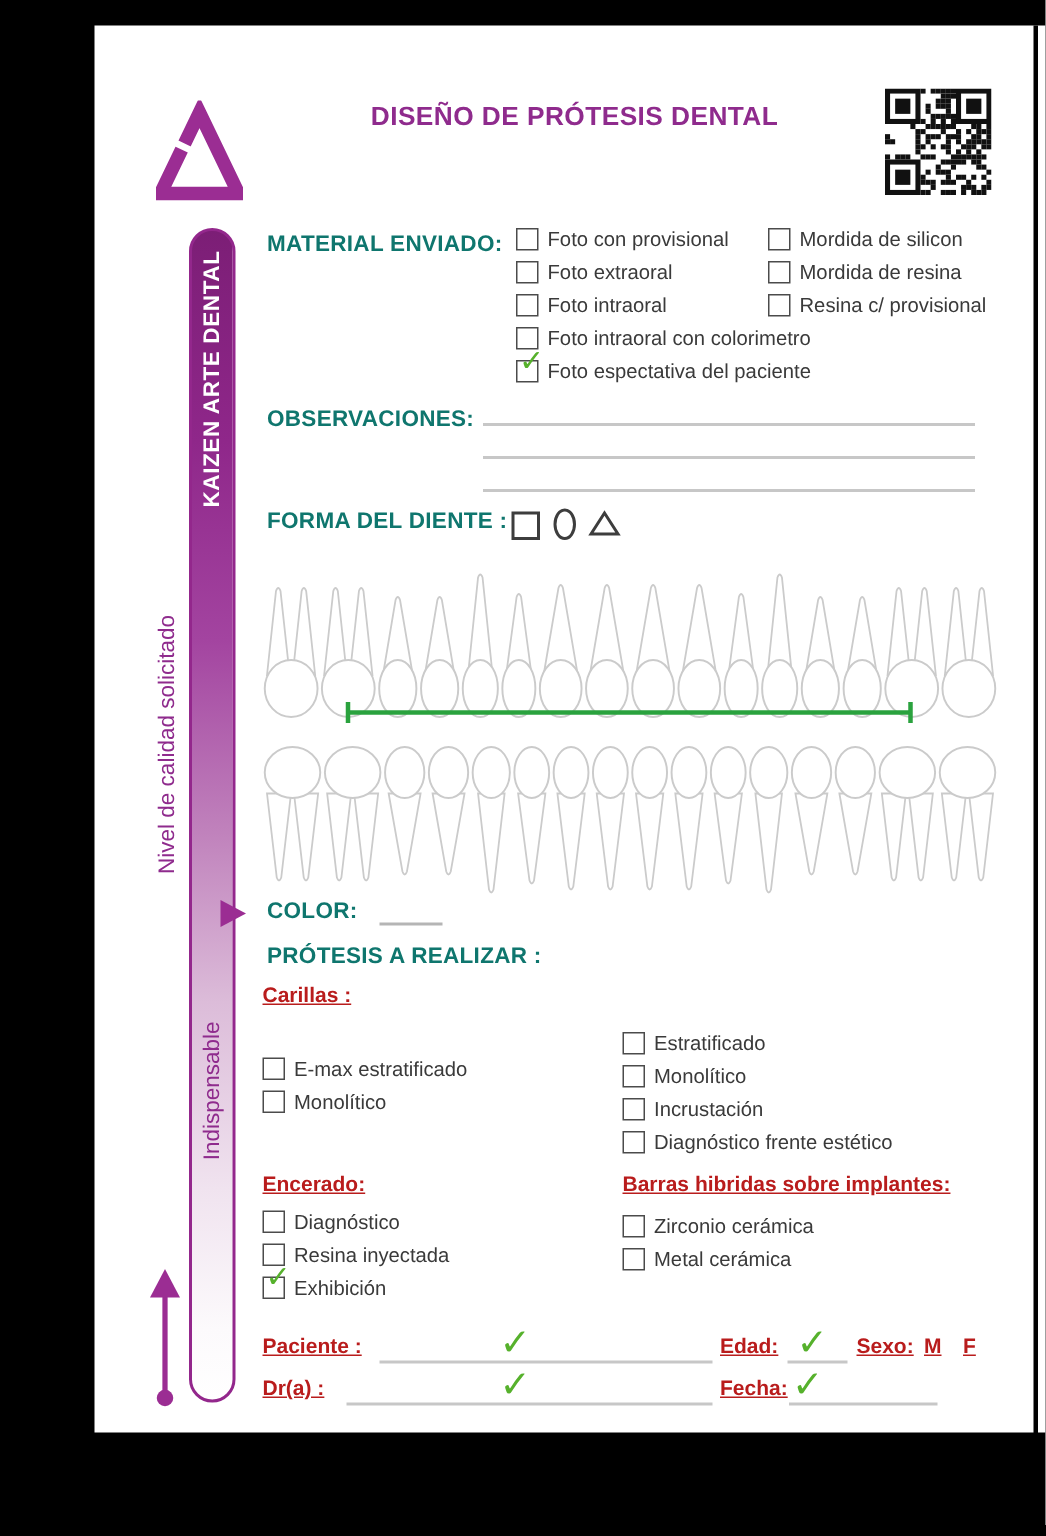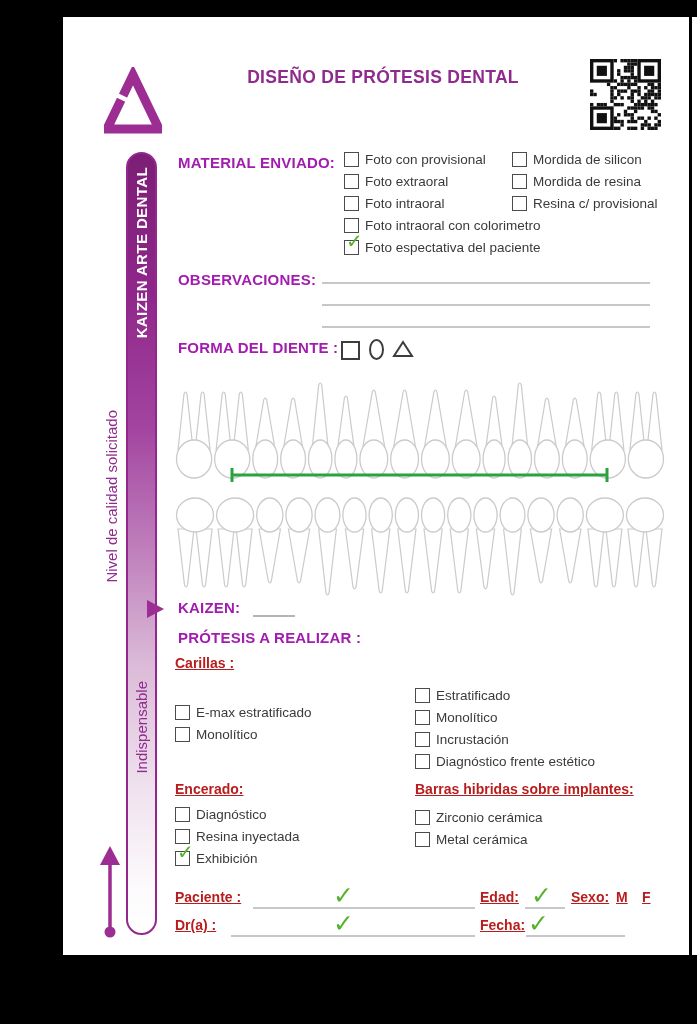"MATERIAL ENVIADO:" .h { color: #a21caf -> #0f766e }
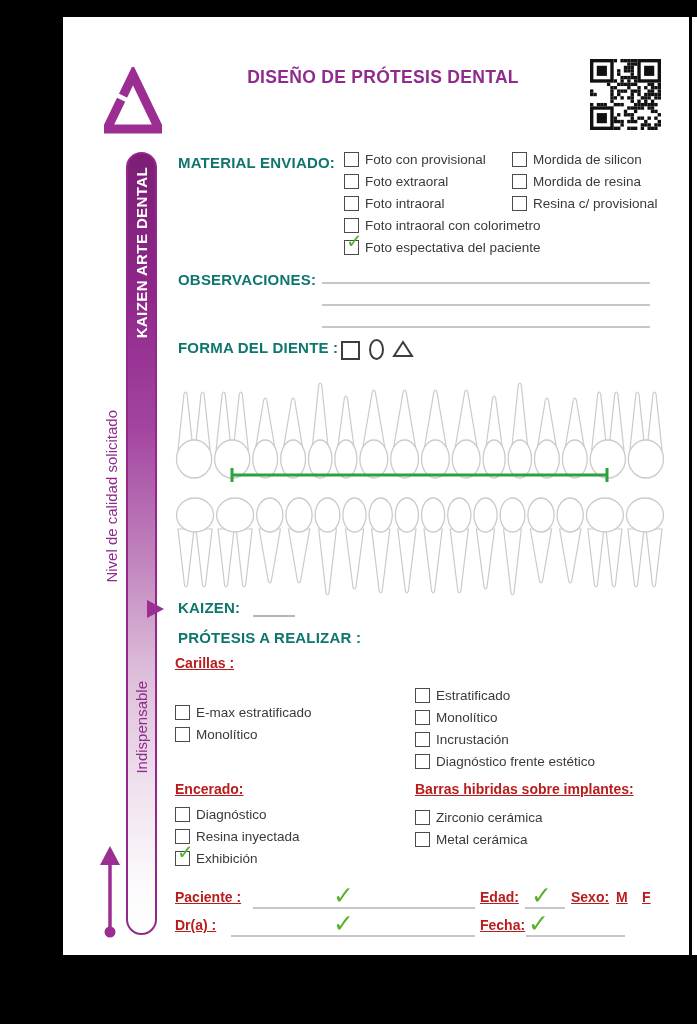"KAIZEN:" div.abs { text: KAIZEN -> COLOR }
